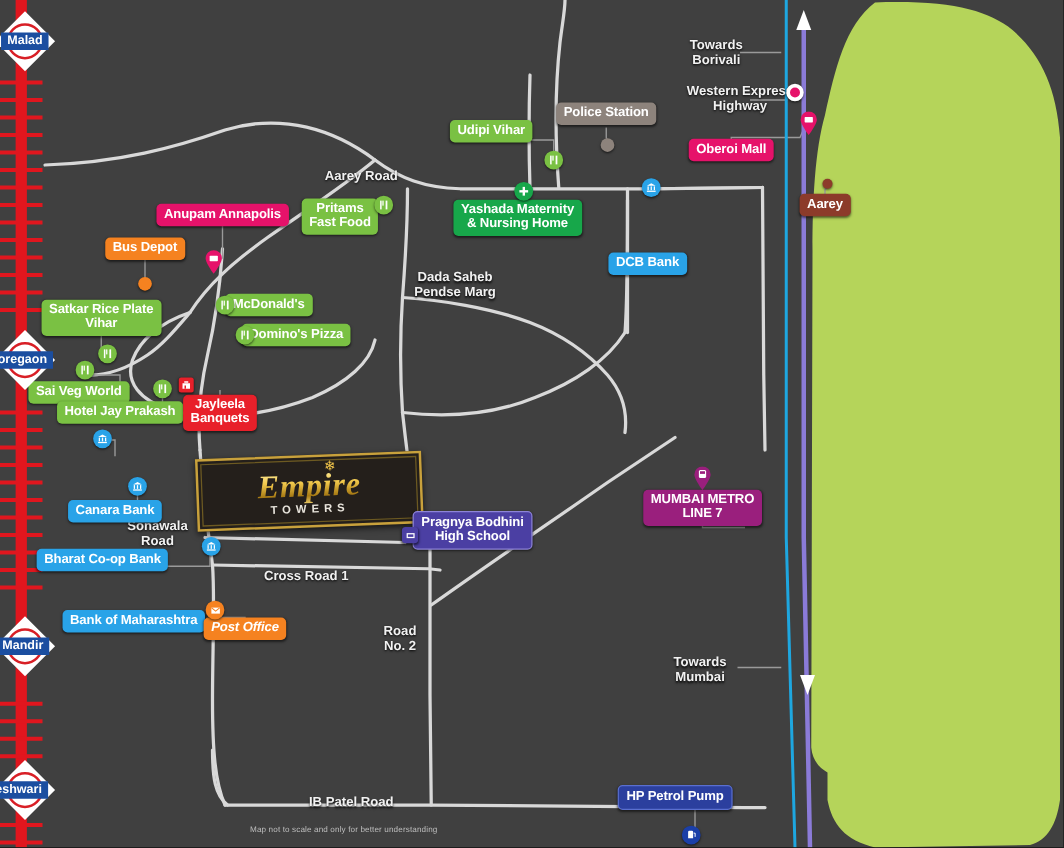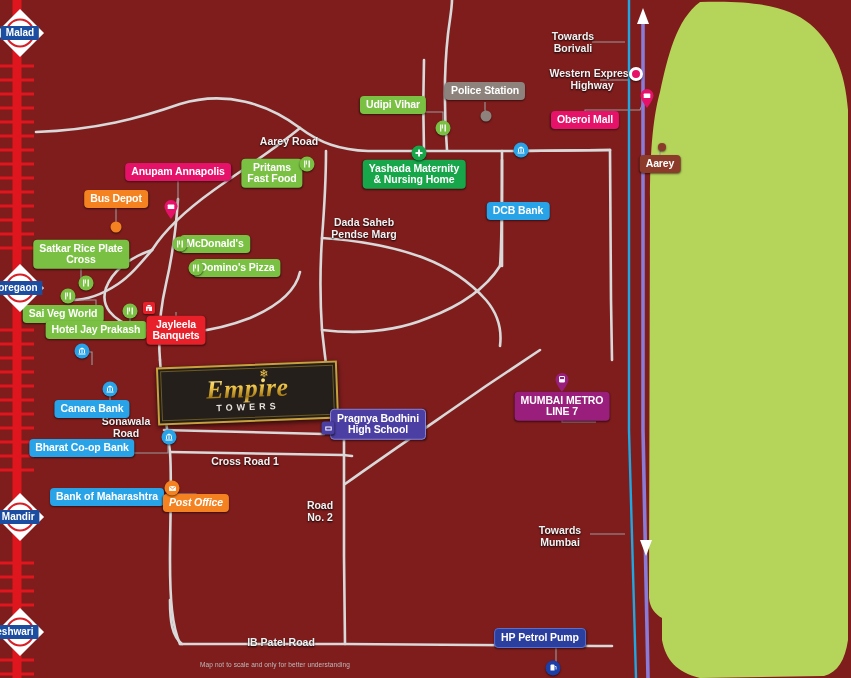"Malad" #map { background: #7f1d1d -> #404040 }
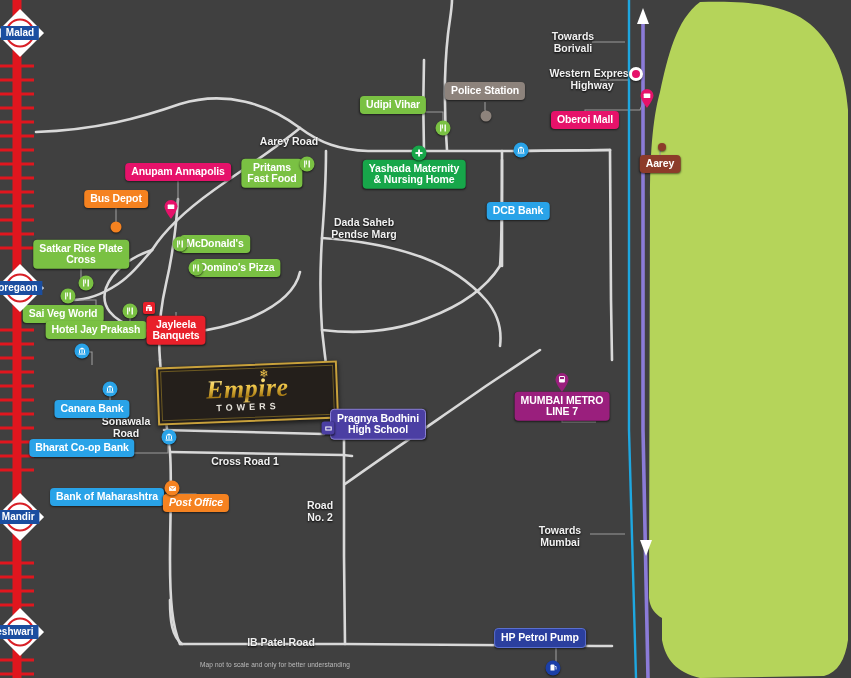"Cross" span { text: Cross -> Vihar }
